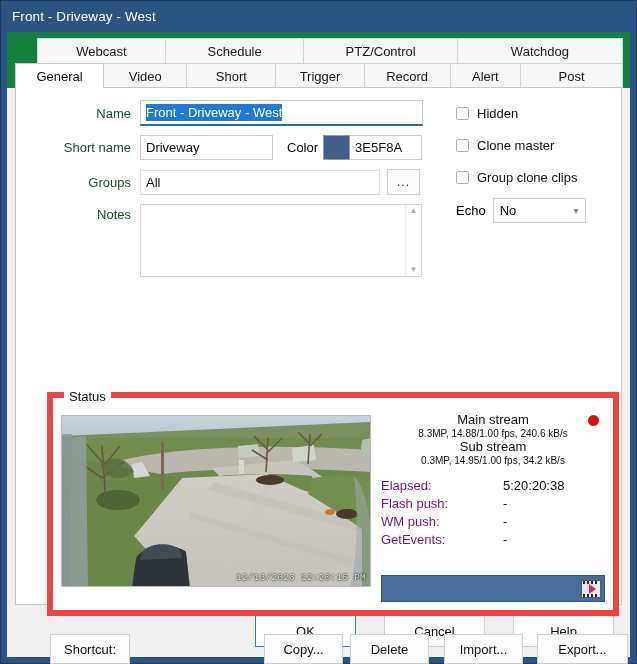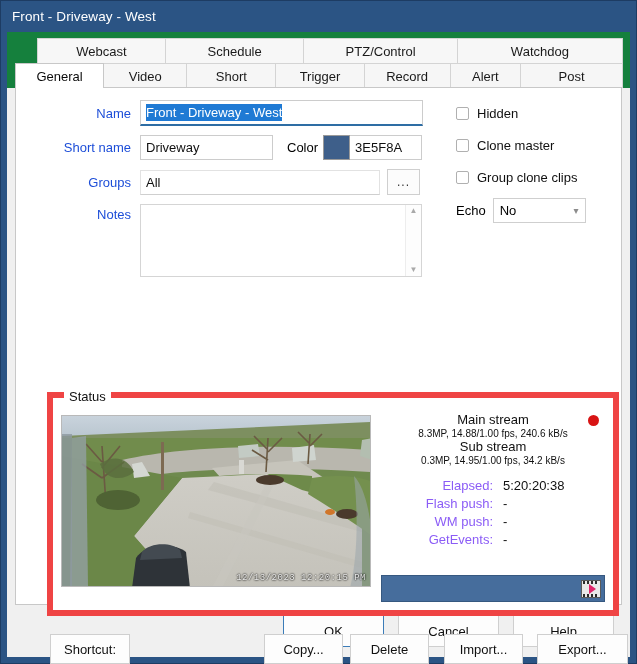"Name" .flabel { color: #1d4ed8 -> #14532d }
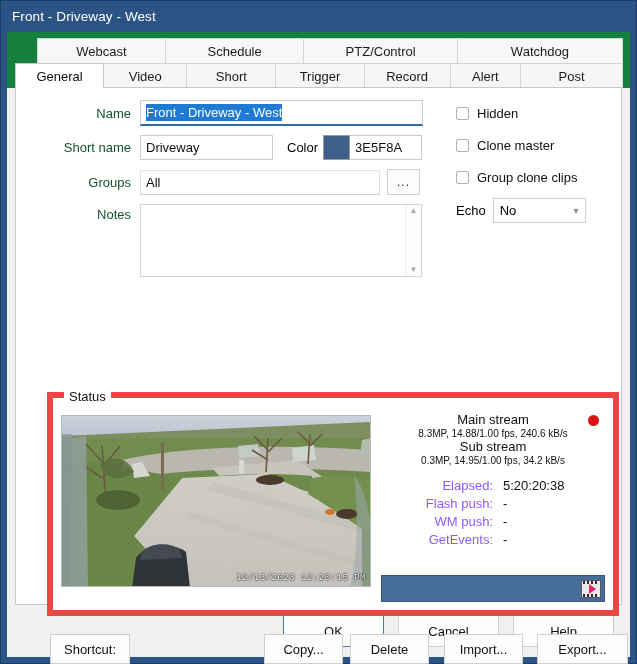"Elapsed:" .kvk { color: #8b5cf6 -> #701a75; text-align: right -> none }
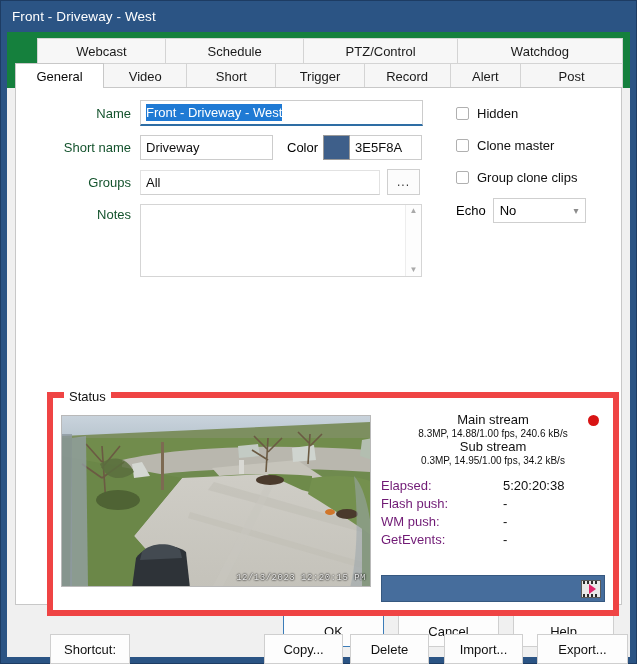"OK" #dlgbuttons { gap: 14px -> 28px }
